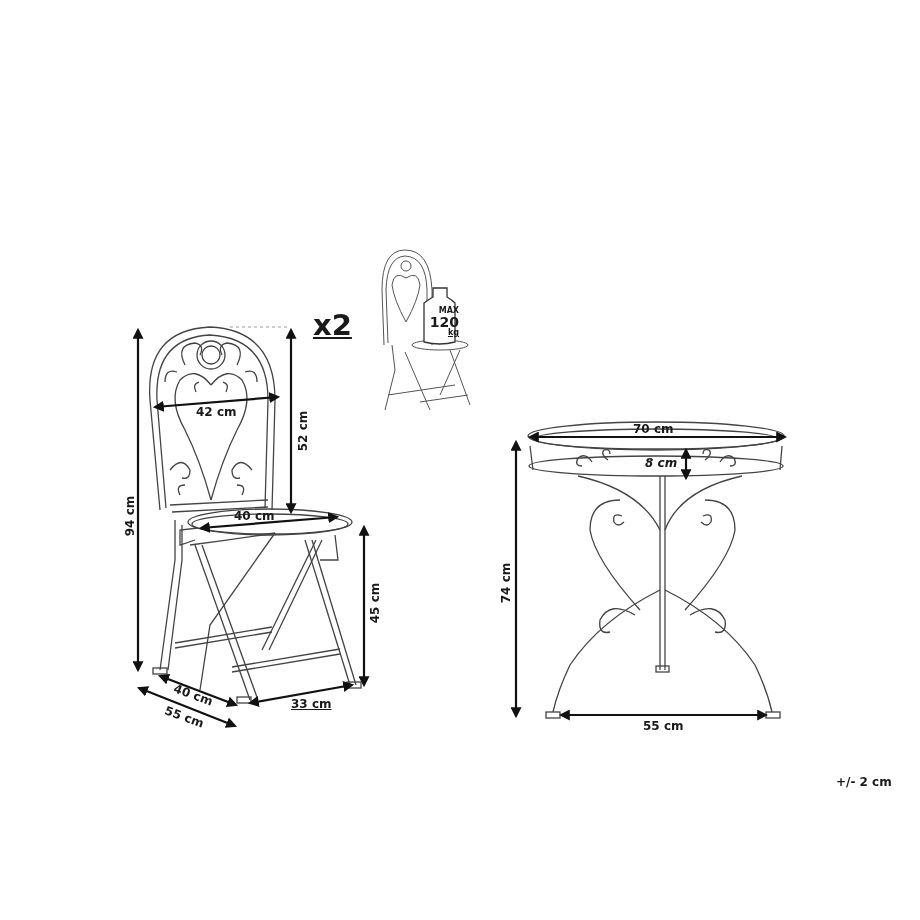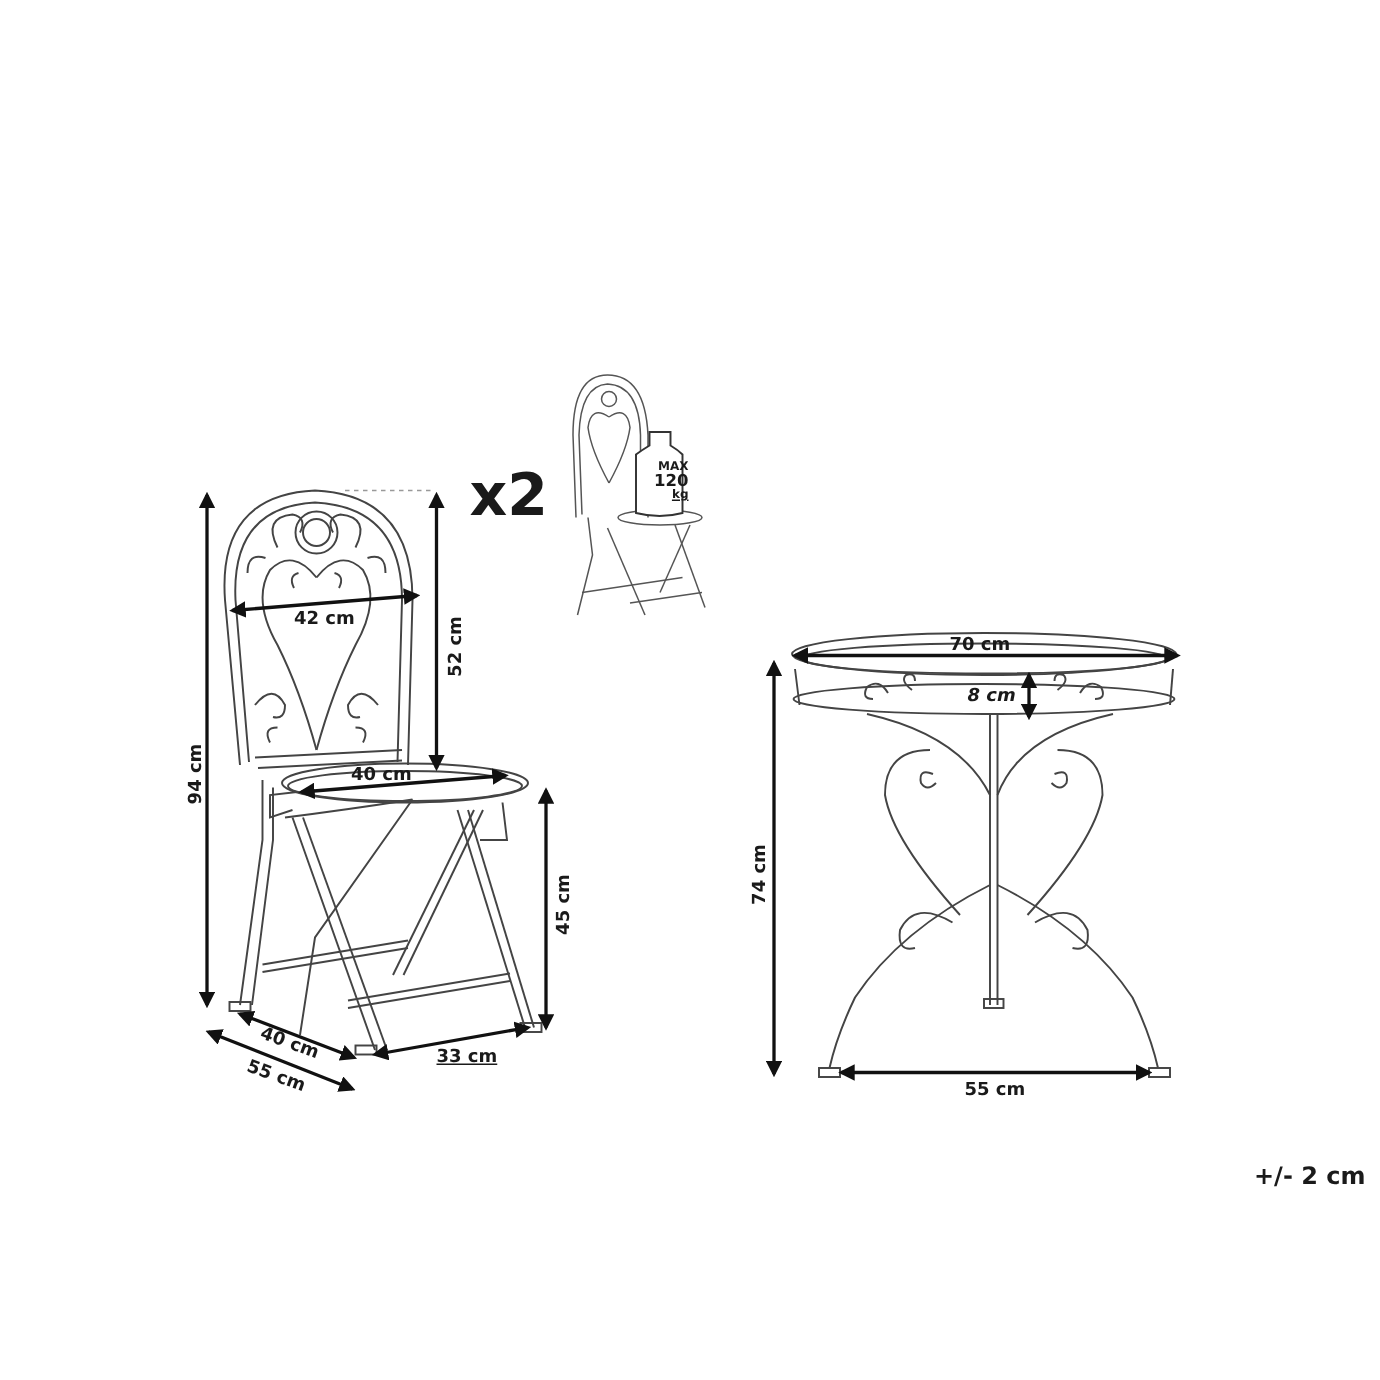"x2" .big { font-size: 39px -> 29px; text-decoration: none -> underline }
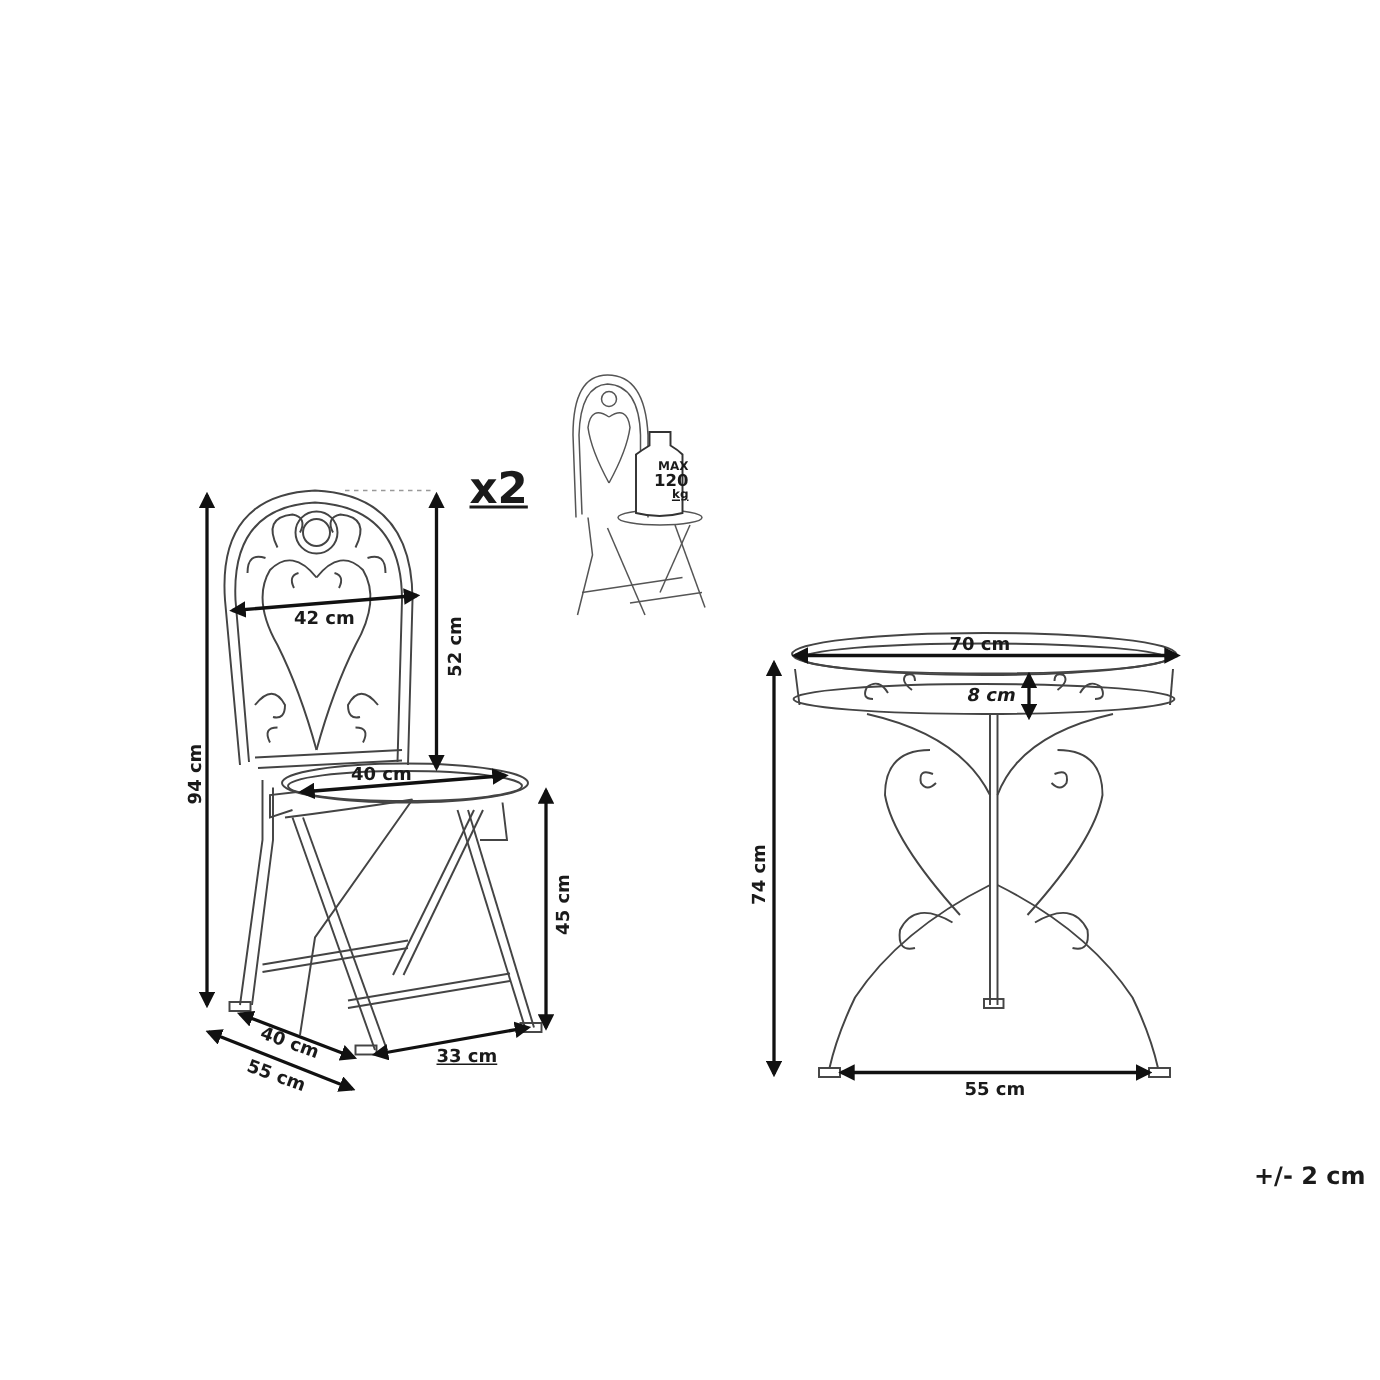"120" .badge .n { font-size: 11px -> 14px }
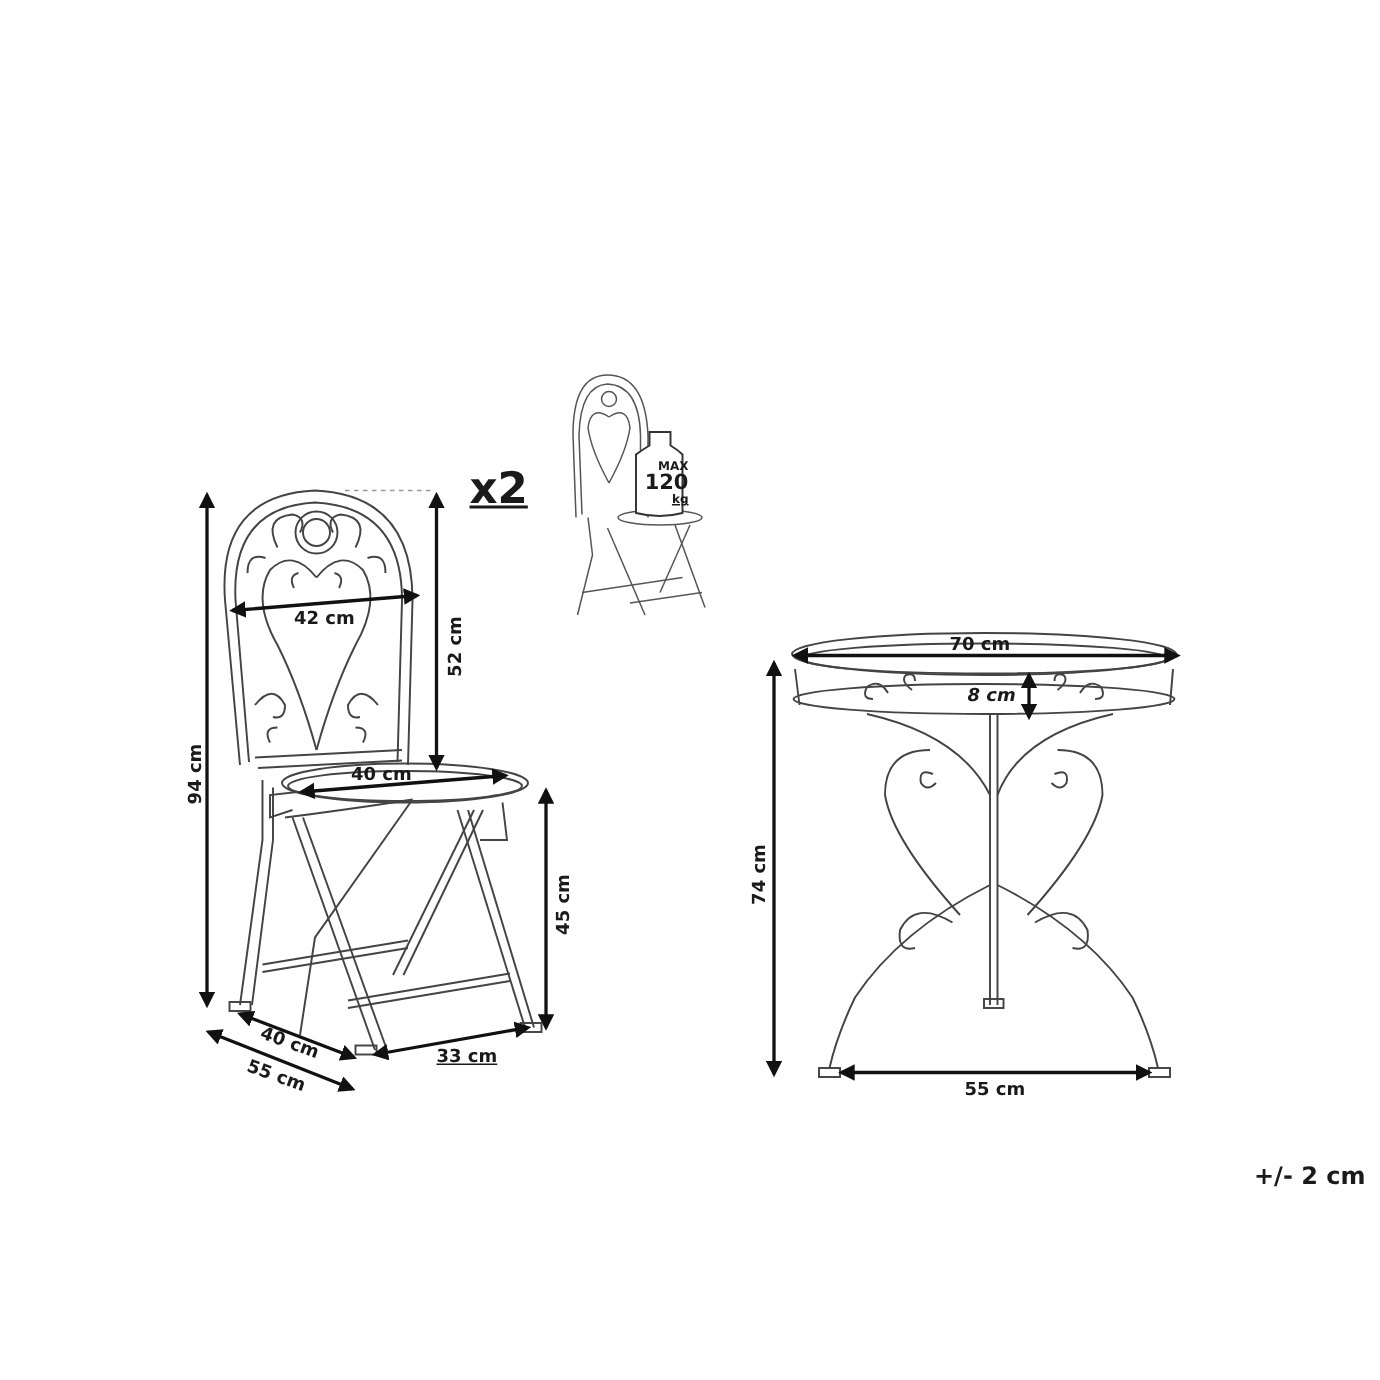"+/- 2 cm" div.lbl { font-size: 16px -> 12px }
